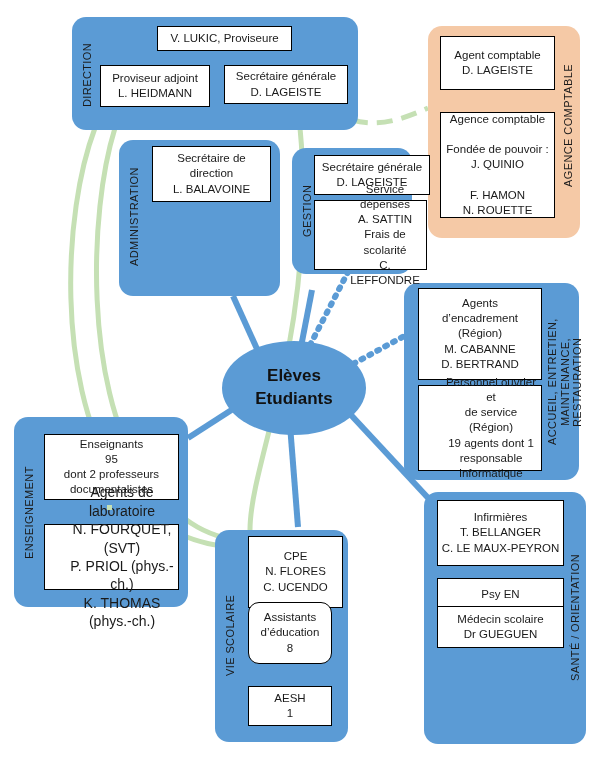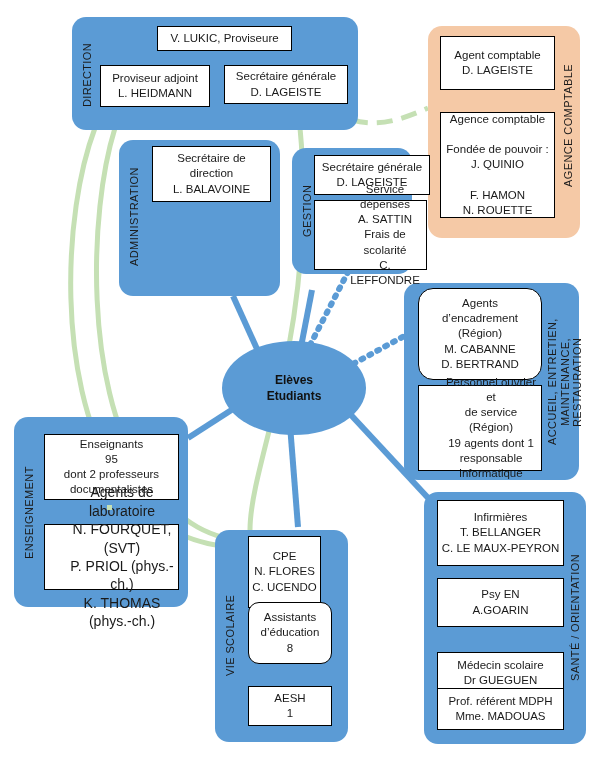"Agents" div.card { border-radius: 15px -> none }
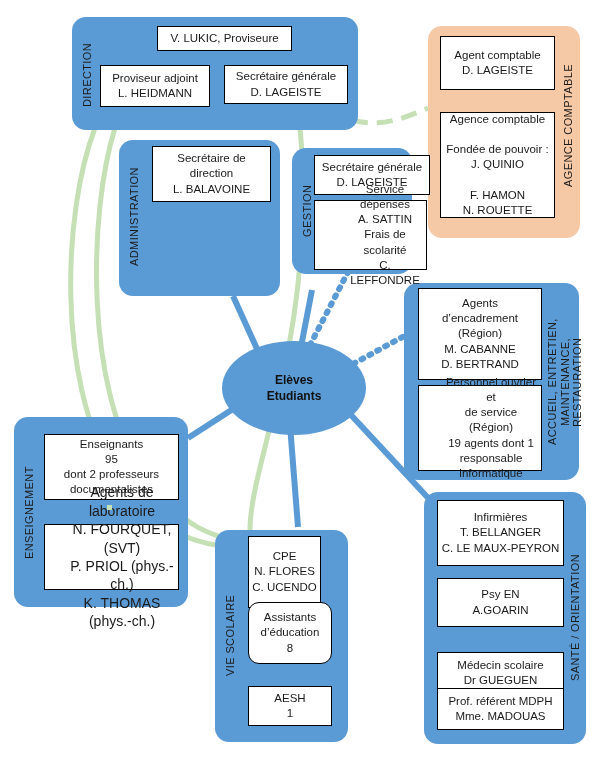"Elèves" .ellipse { font-size: 12px -> 17px }
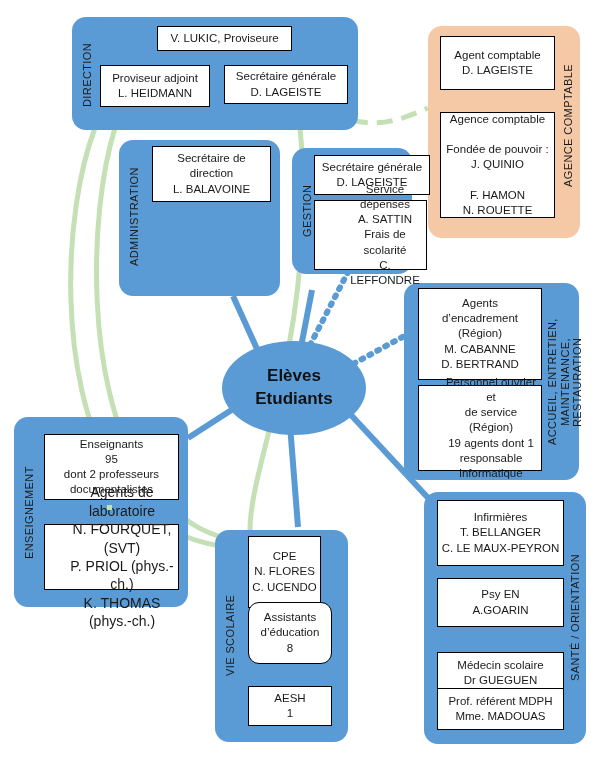"CPE" div.card { width: 73px -> 95px }
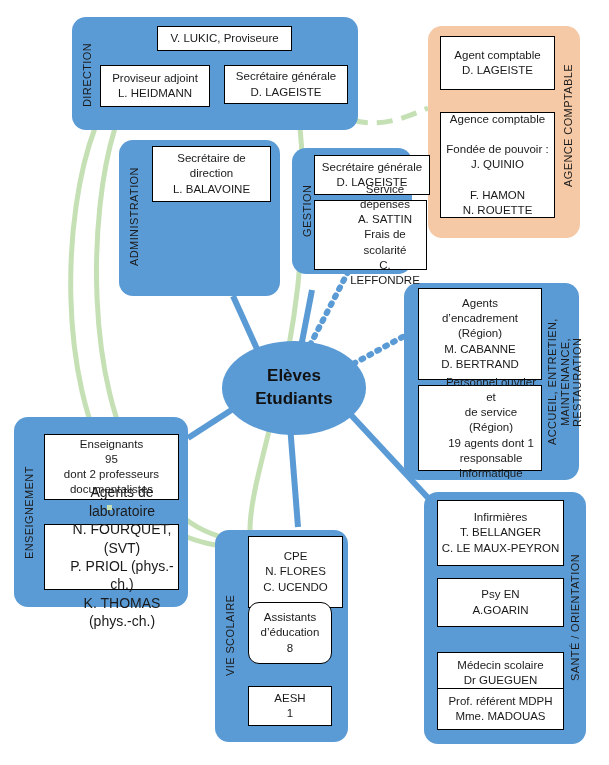"Médecin scolaire" div.card { top: 652px -> 606px }
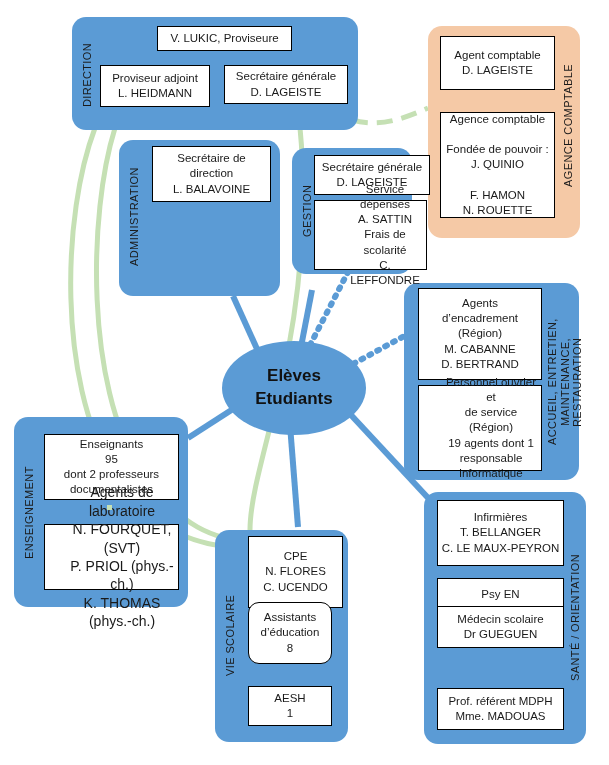"Prof. référent MDPH" div.card { html: <div>Prof. référent MDPH Mme. MADOUAS</div> -> none }
